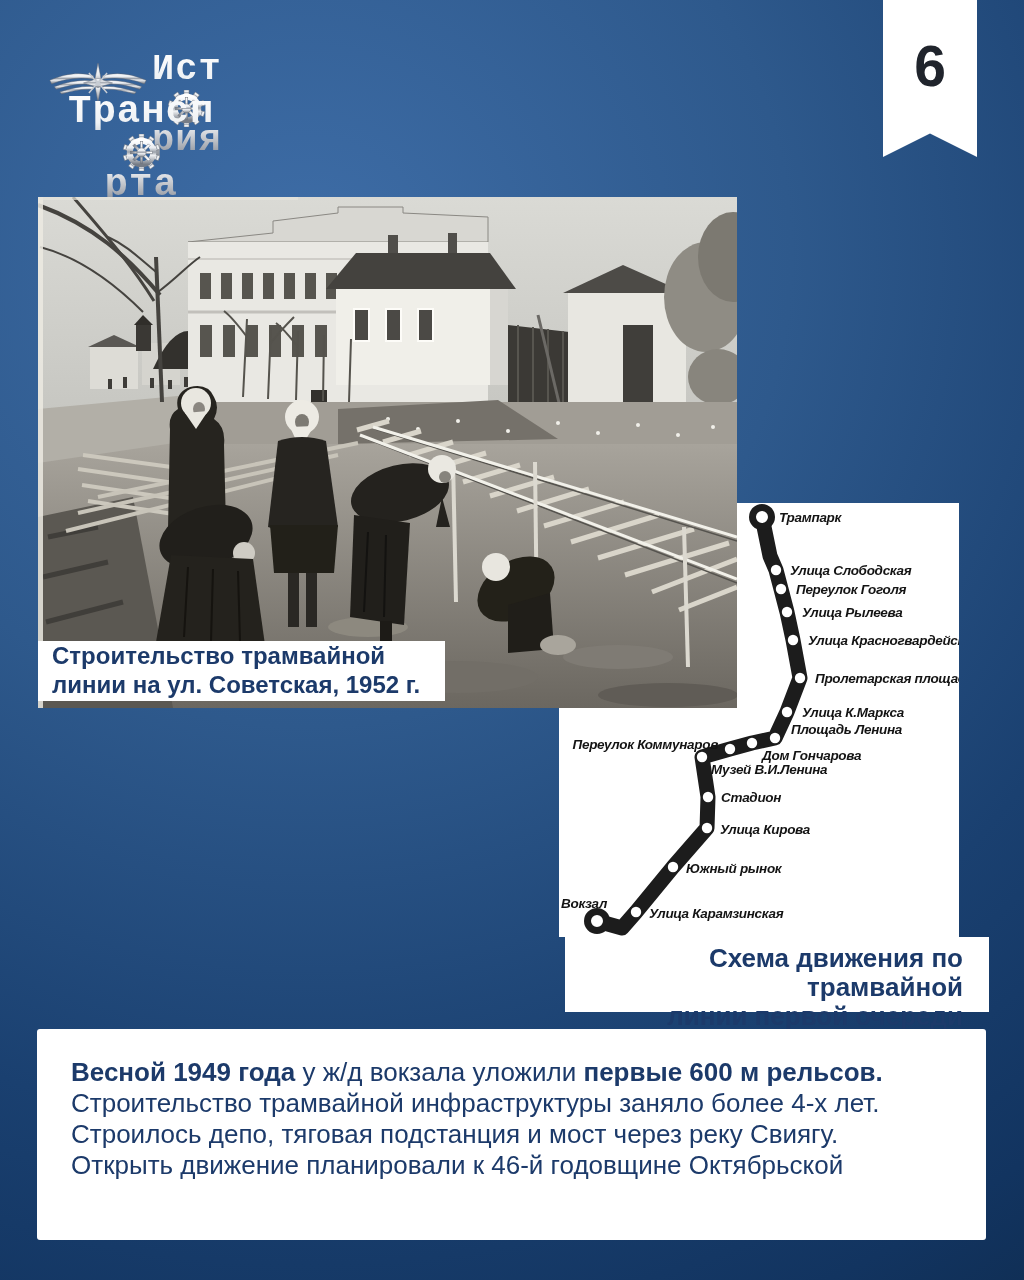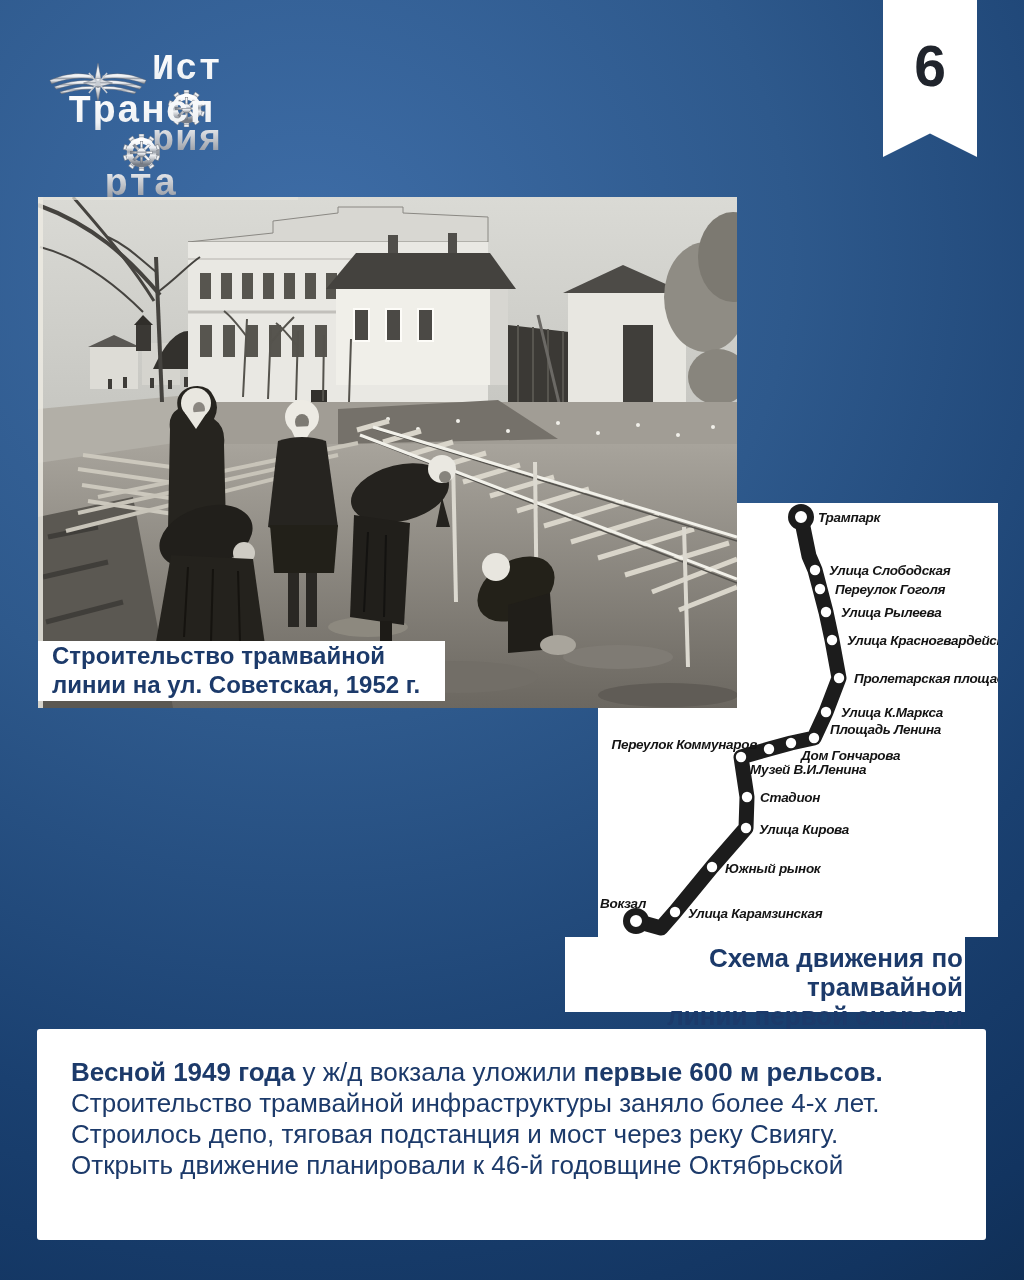"Трампарк" .map-card { left: 598px -> 559px }
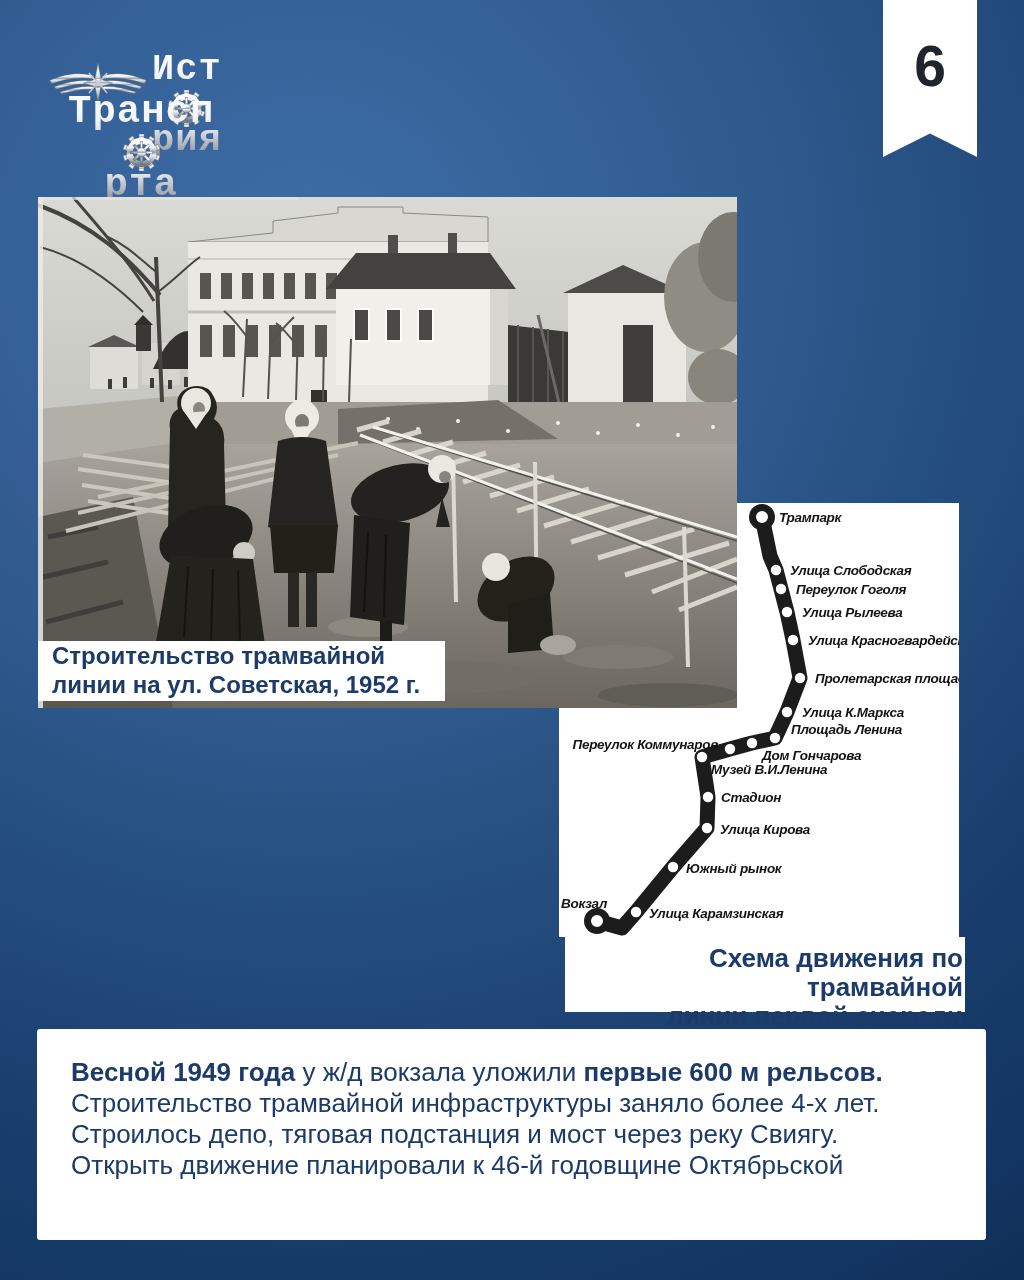"Схема движения по трамвайной" .map-caption { padding: 7px 2px 0 0 -> 7px 26px 0 0 }
